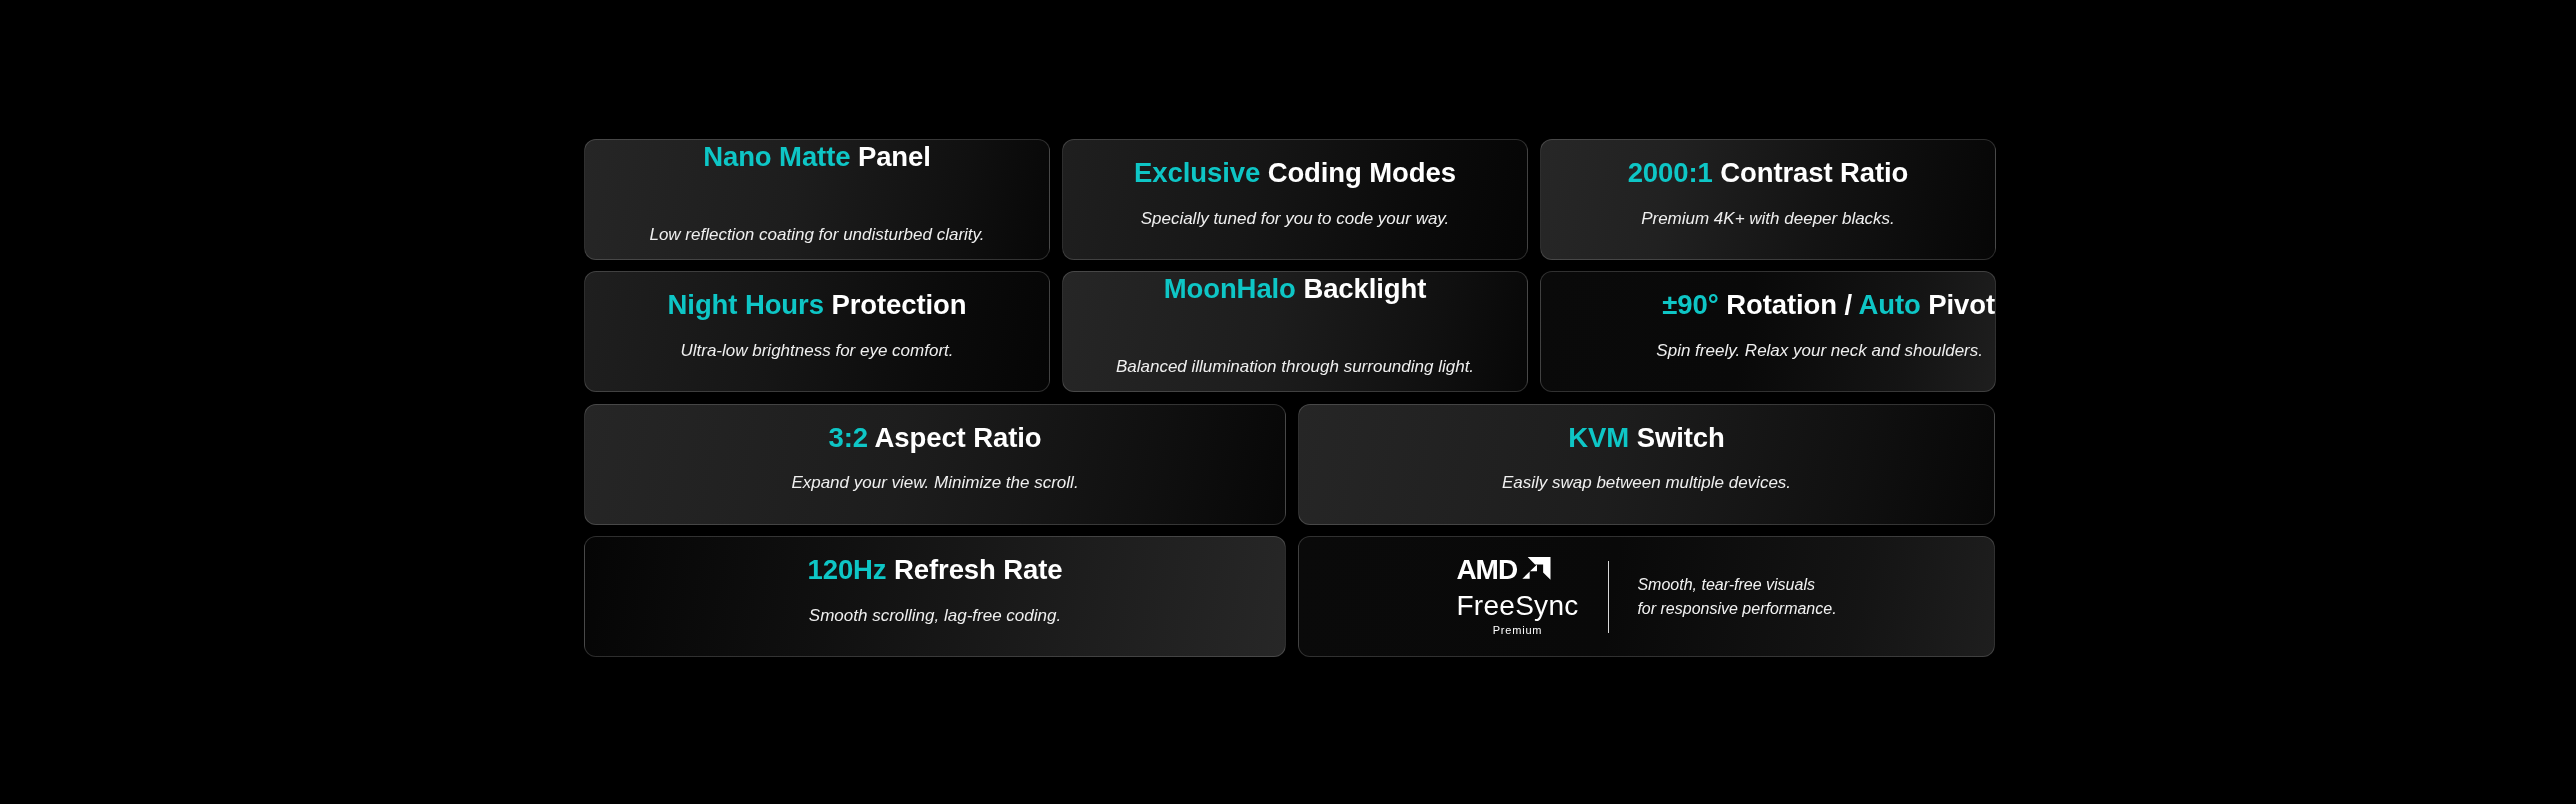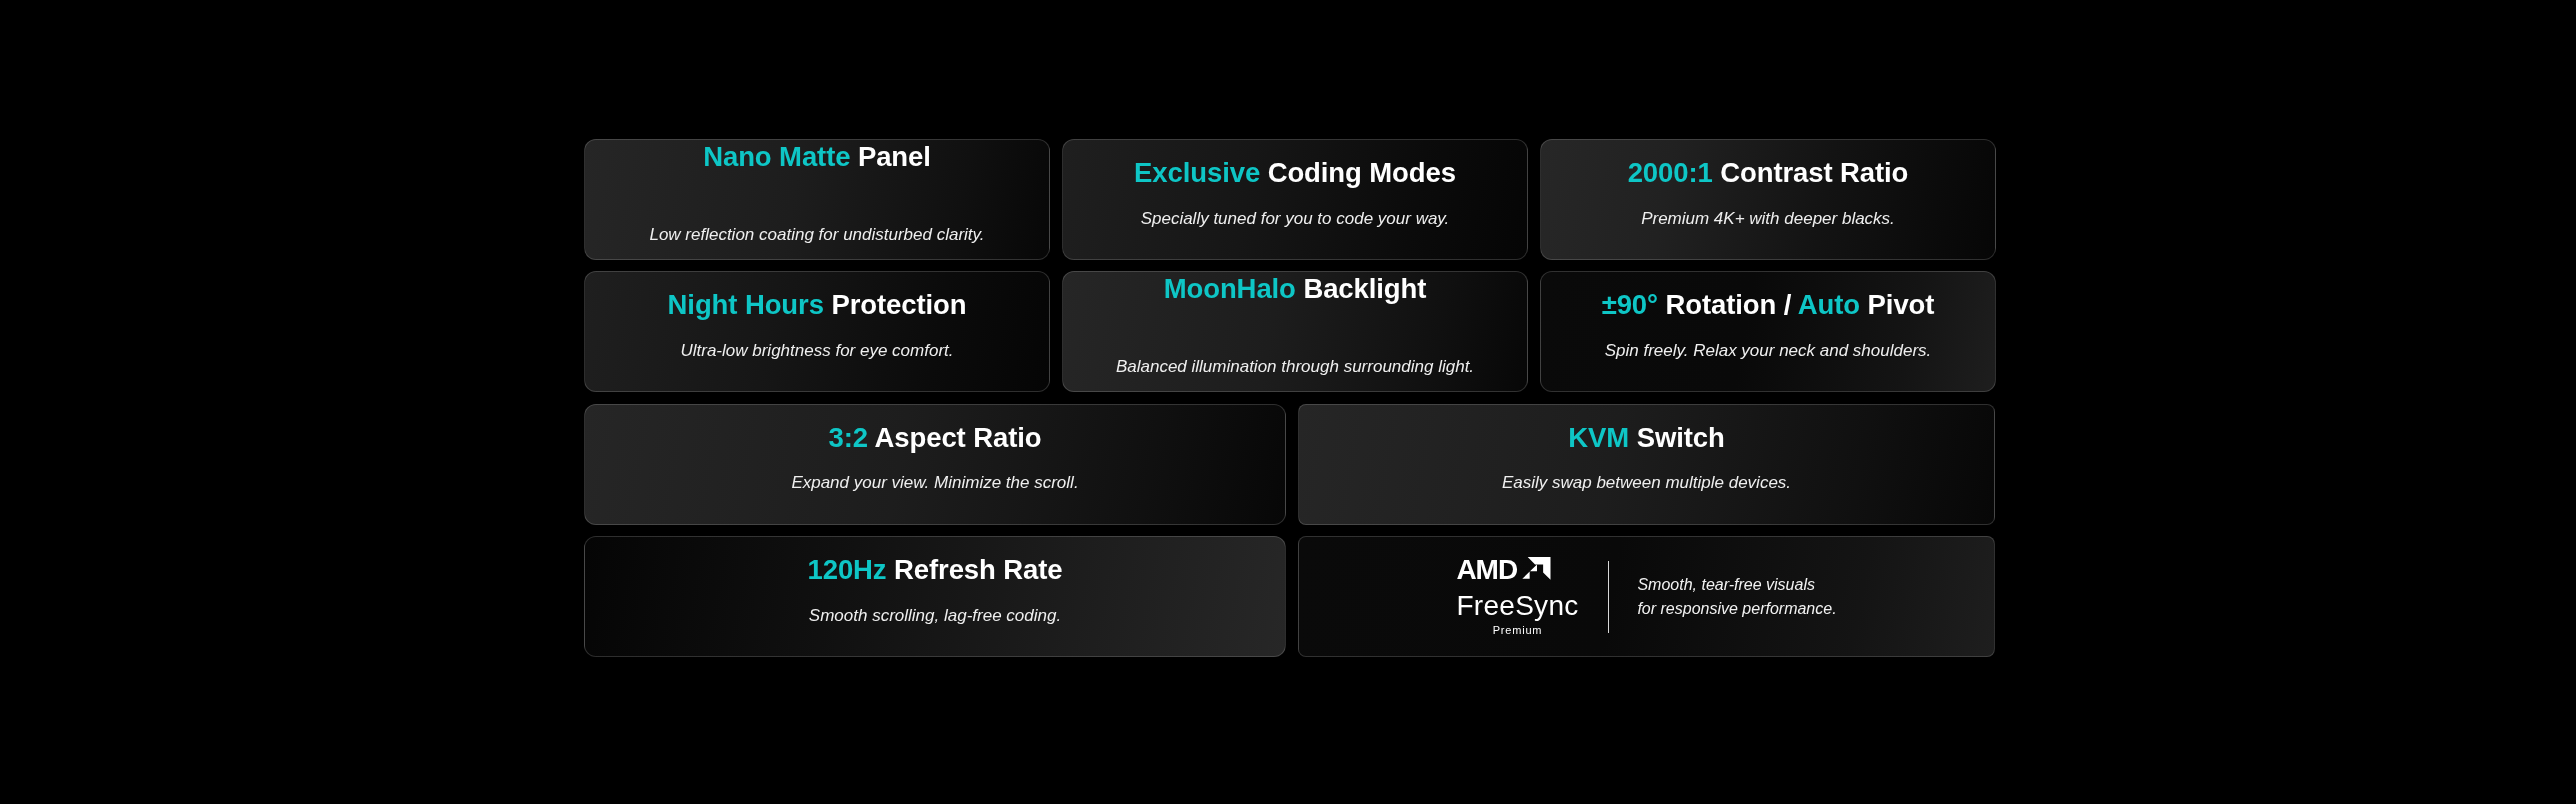"±90° Rotation / Auto Pivot" .g-dark { align-items: none -> flex-end }
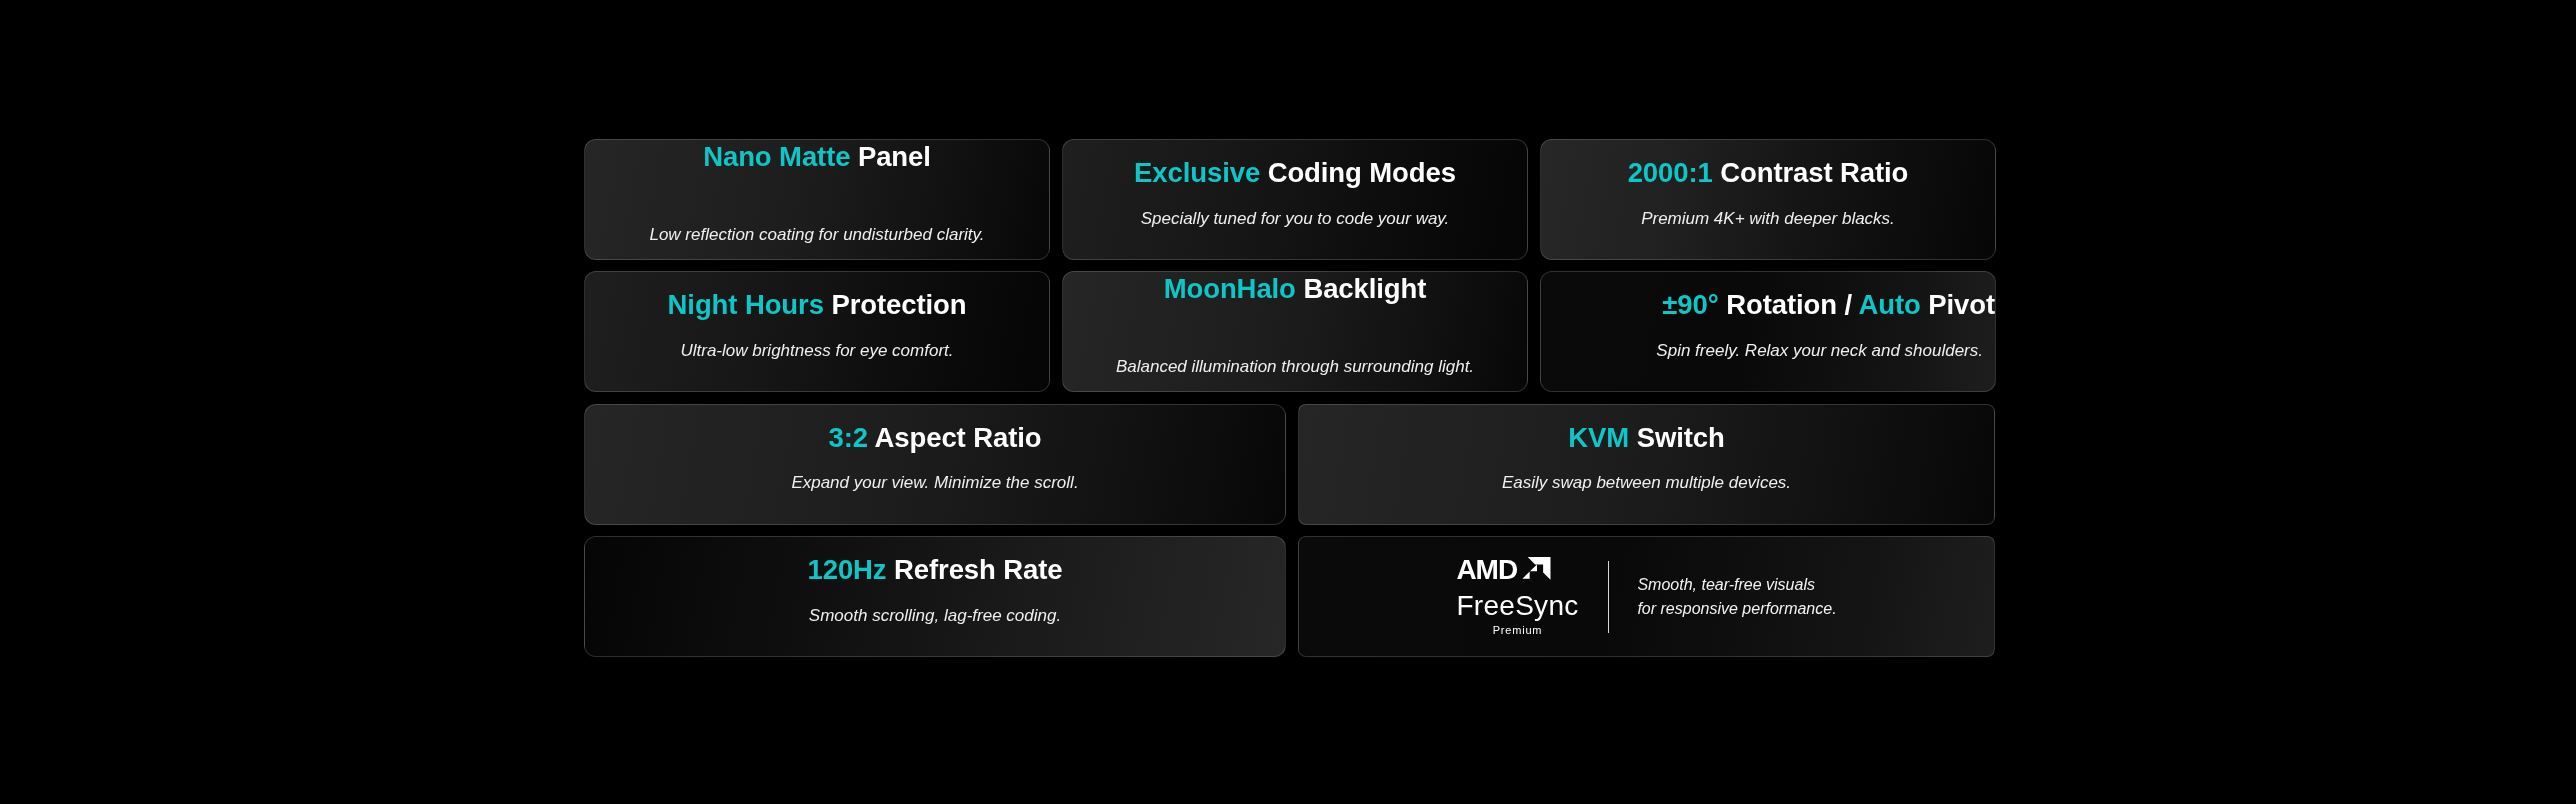"KVM Switch" .r34 .cR { border-radius: 8px -> none }
